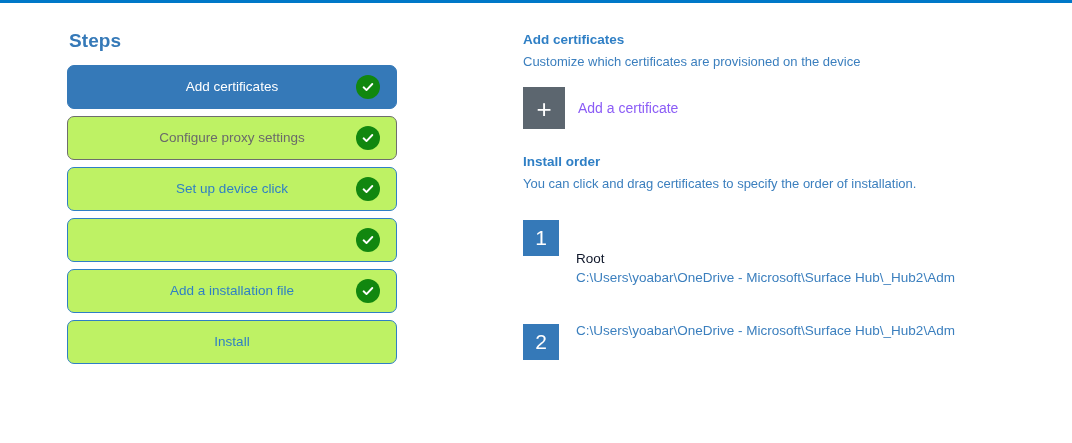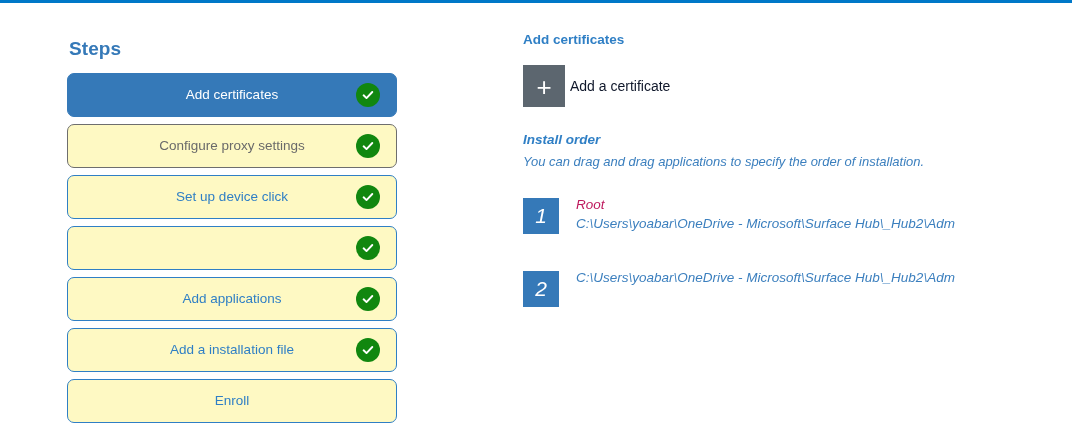"Steps" #steps-title { margin: 16px 0 13px 2px -> 8px 0 13px 2px }
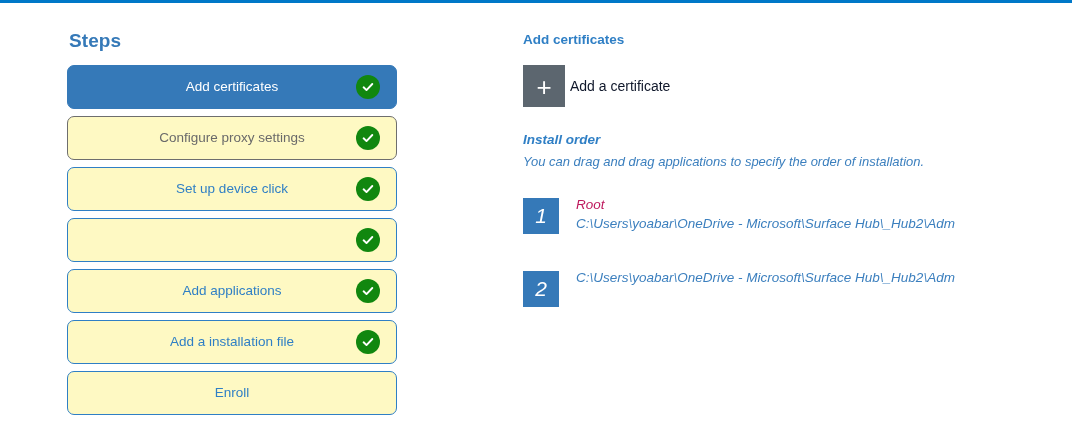"Customize which certificates are" div.section-sub { html: none -> <div>Customize which certificates are provisioned on the device</div> }
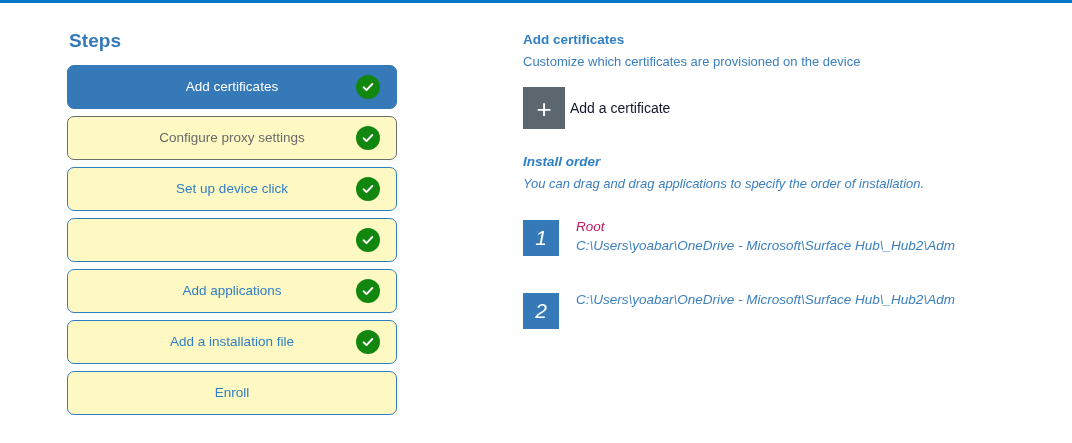"Add a certificate" #add-cert-label { color: #0f172a -> #8b5cf6; margin-left: 5px -> 13px }
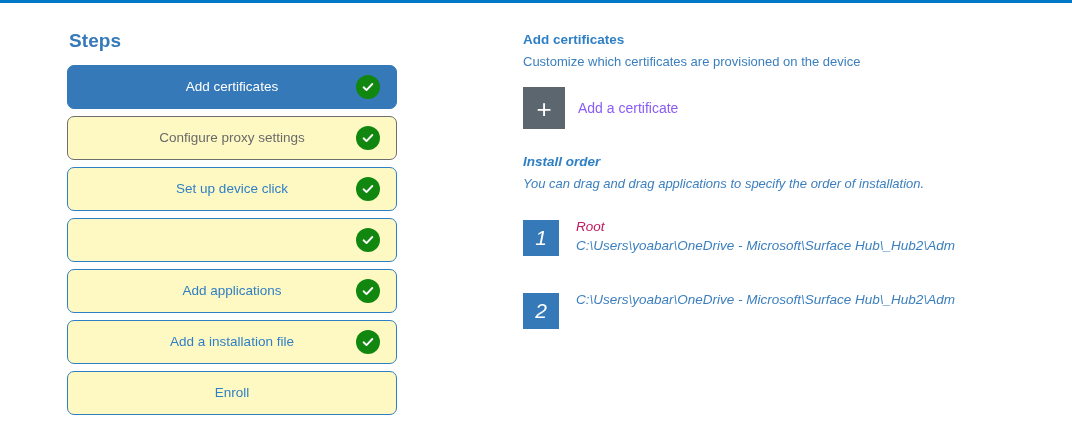"Configure proxy settings" .step { background: #fef9c3 -> #bef264 }
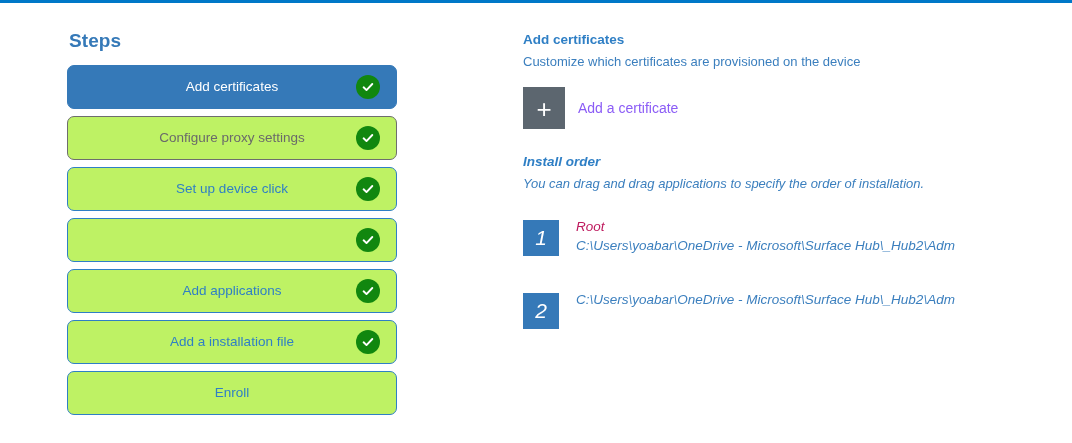"Install order" #install-order-block { font-style: italic -> none }
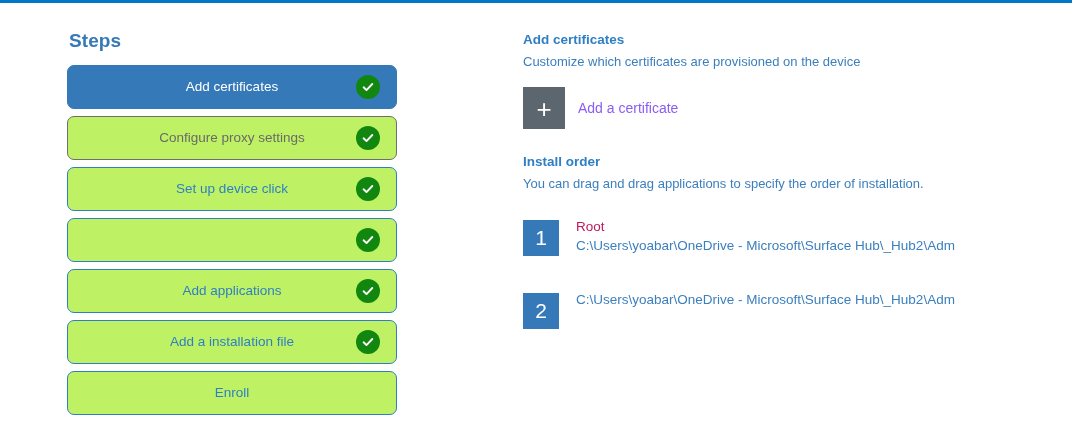"You can drag and drag" div.section-sub { text: drag and drag applications -> click and drag certificates }
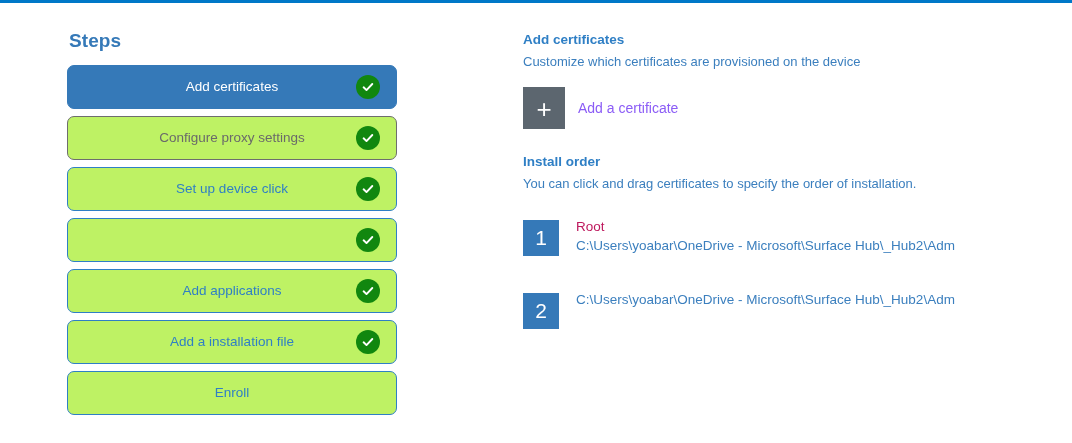"Root" .order-name { color: #be185d -> #0f172a; margin-top: none -> 32px }
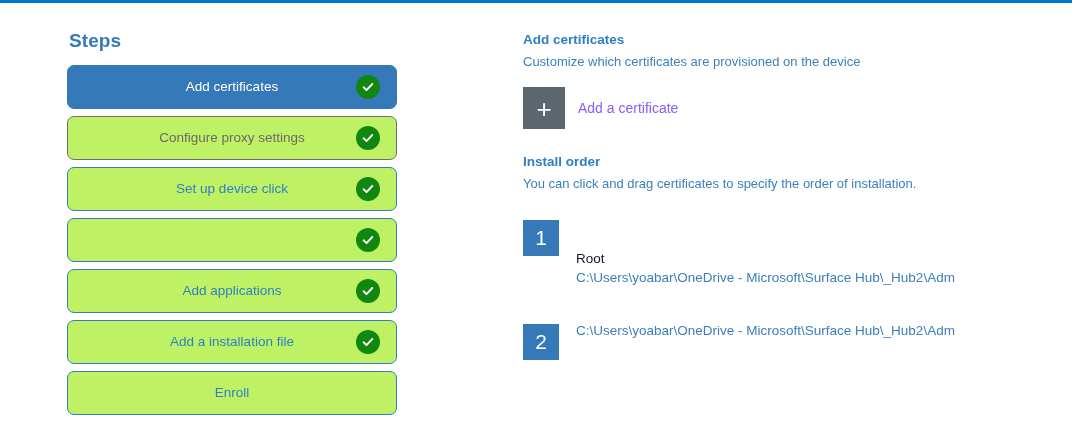"Add applications" div.step { html: <div> <span>Add applications</span> <span> <svg> <path></path> </svg> </span> </div> -> none }
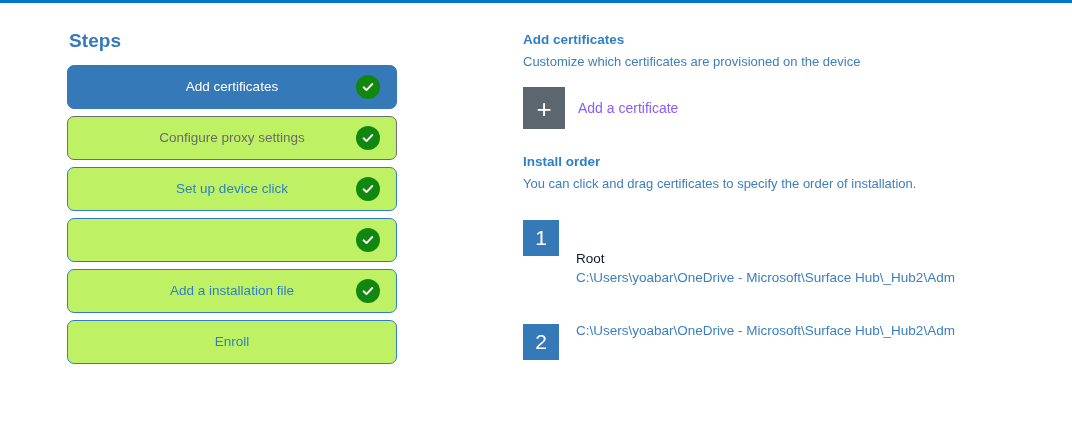"Enroll" span.step-label { text: Enroll -> Install }
